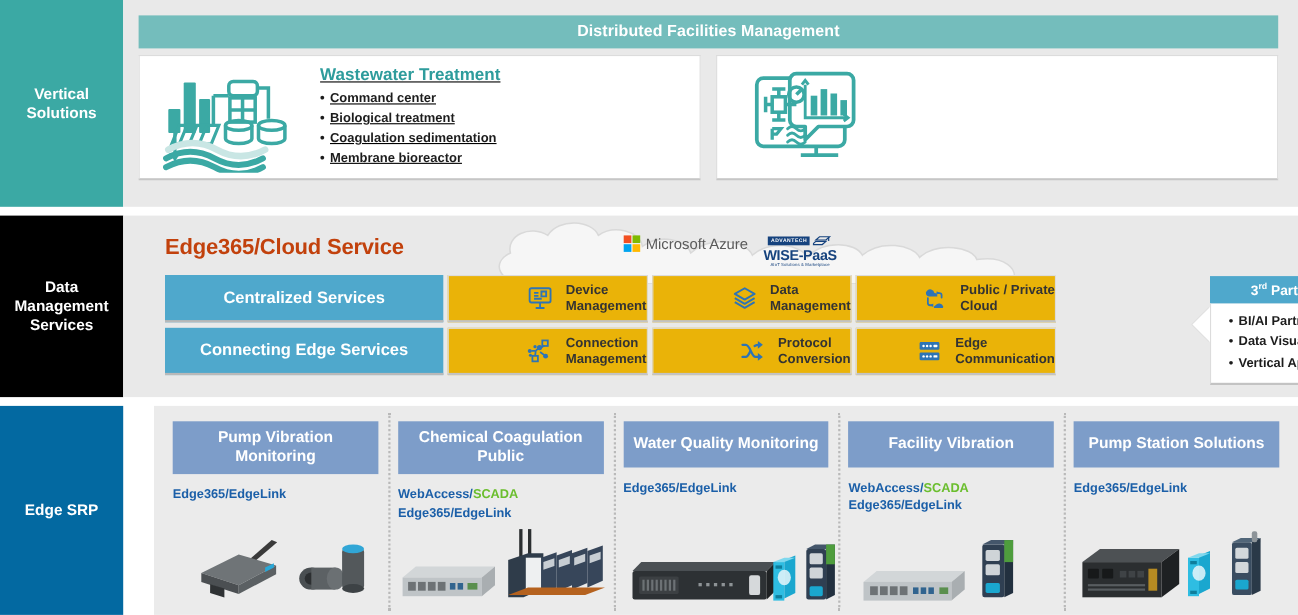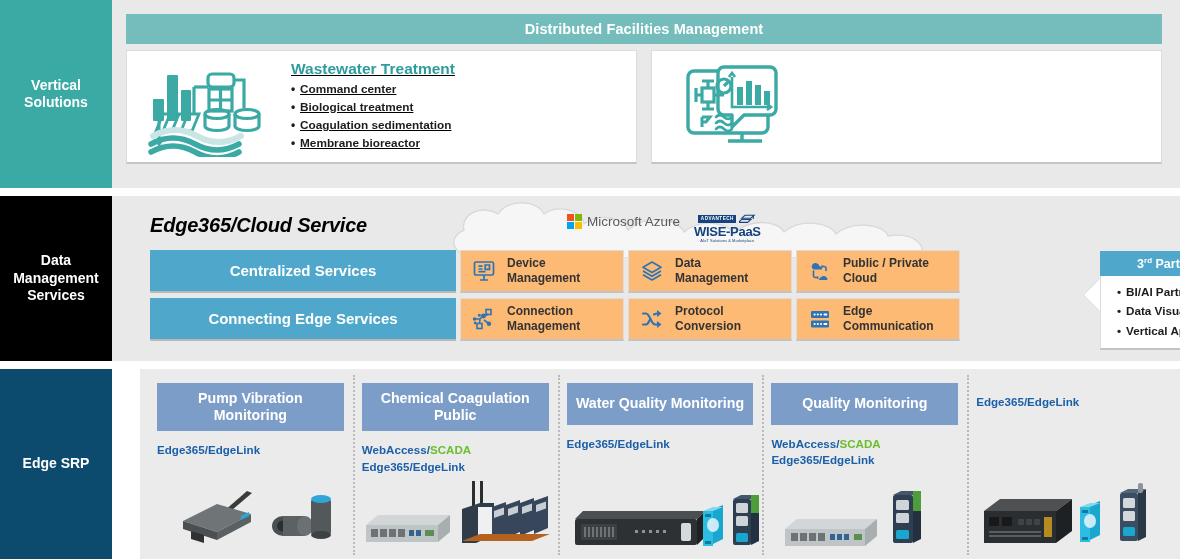"Edge365/Cloud Service" .dms-title { color: #000000 -> #c2410c; font-style: italic -> none }
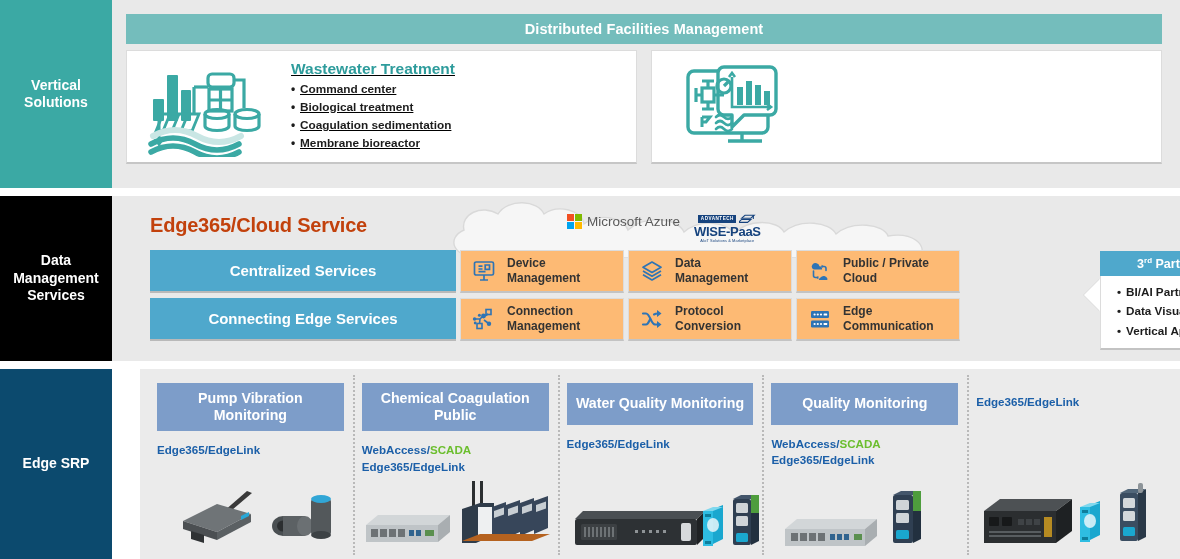"Centralized Services" .svc-name { width: 306px -> 253px }
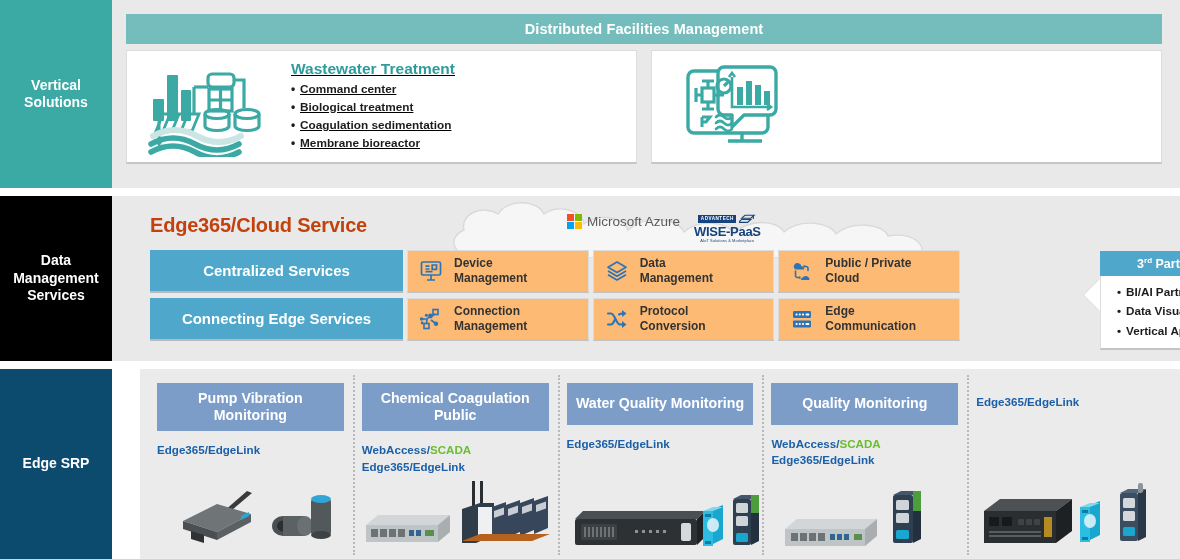"Device" .svc-item { background: #fdba74 -> #eab308; justify-content: none -> flex-end }
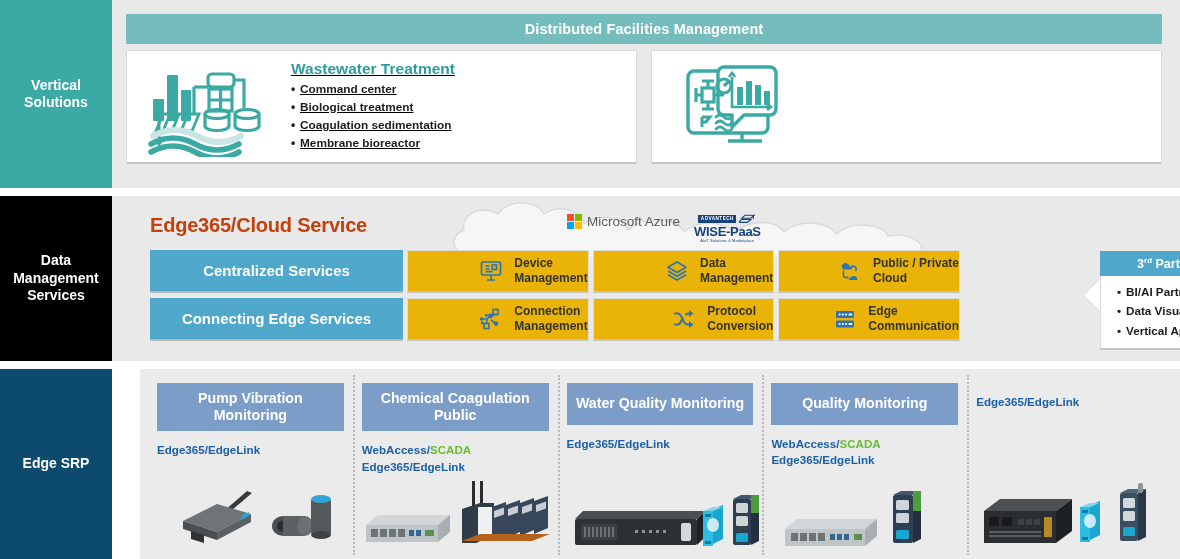"Quality Monitoring" div.srp-head { text: Quality Monitoring -> Facility Vibration }
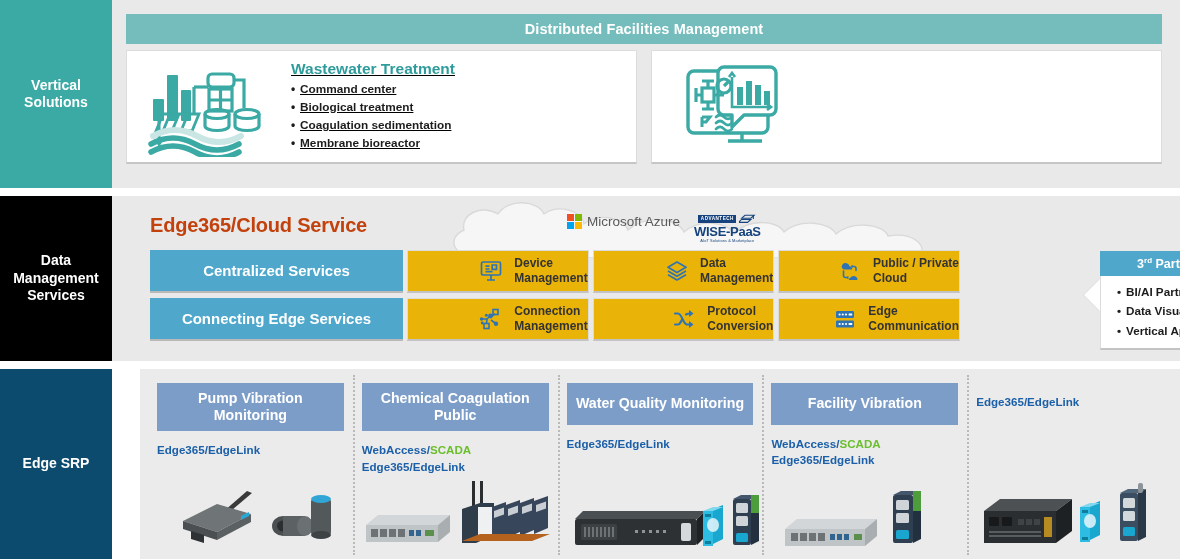"Pump Station Solutions" div.srp-head { html: none -> <div>Pump Station Solutions</div> }
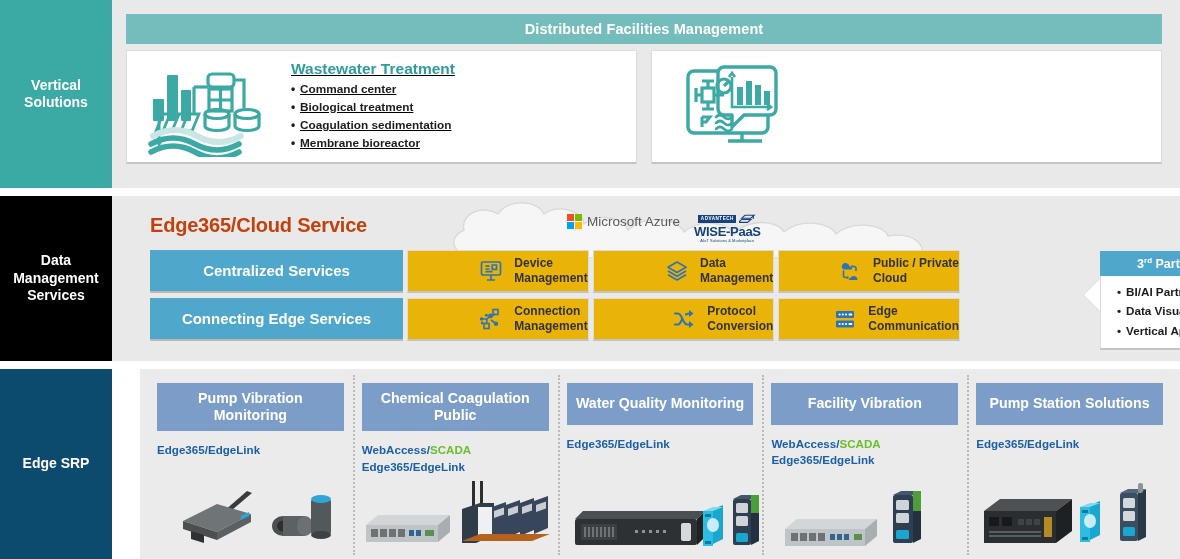"Edge SRP" #band-edge .band-label { background: #0c4a6e -> #0369a1 }
